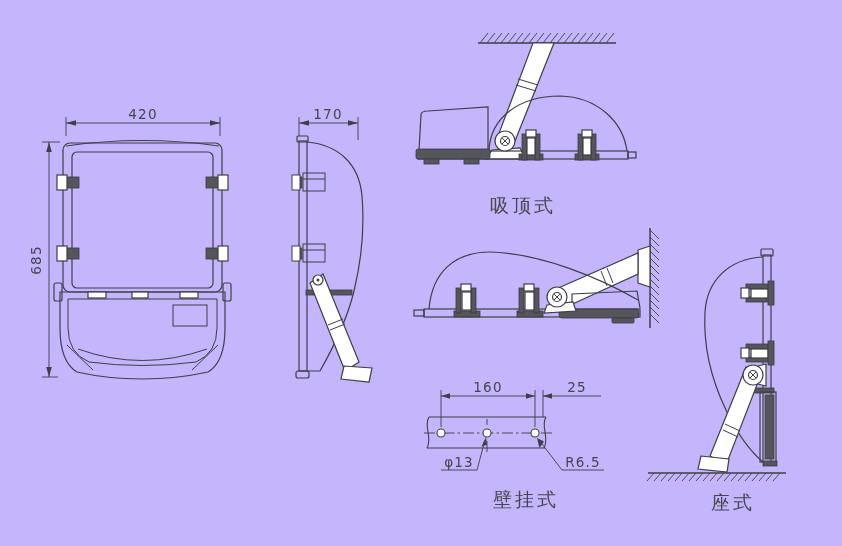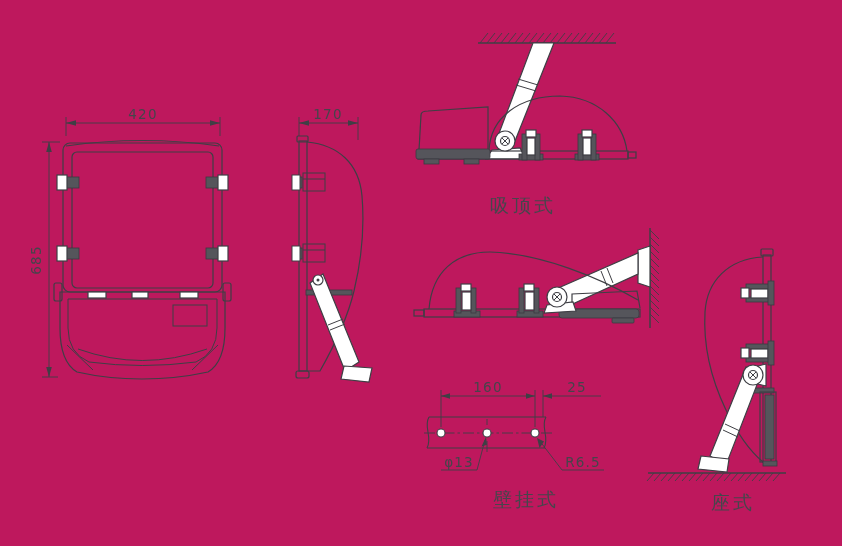"420" .canvas { background: #be185d -> #c4b5fd }
